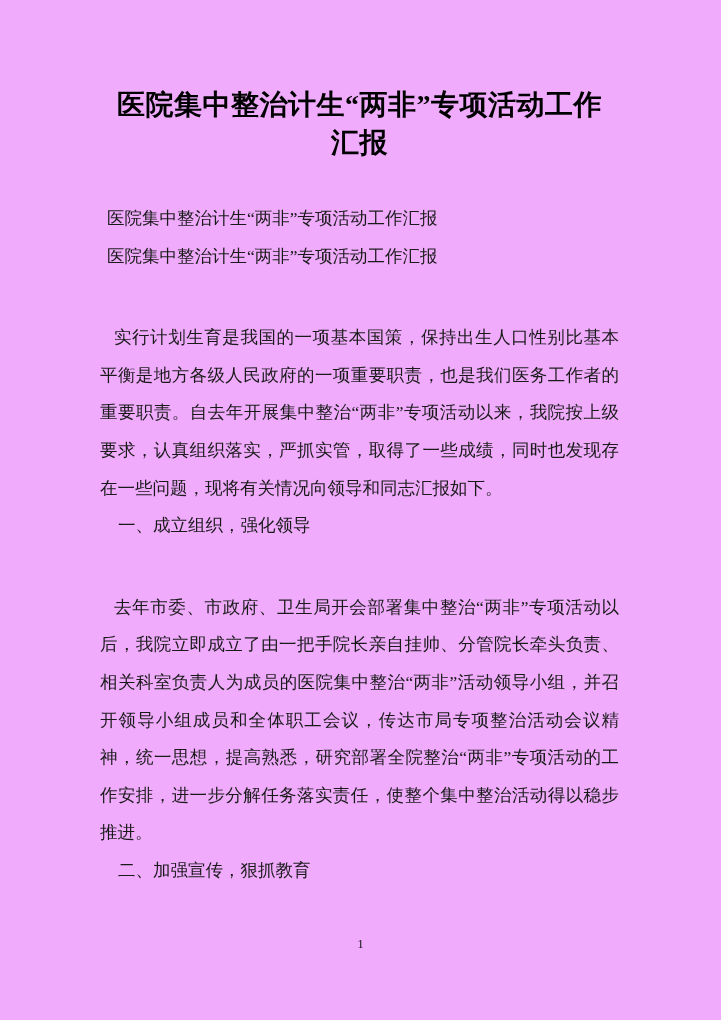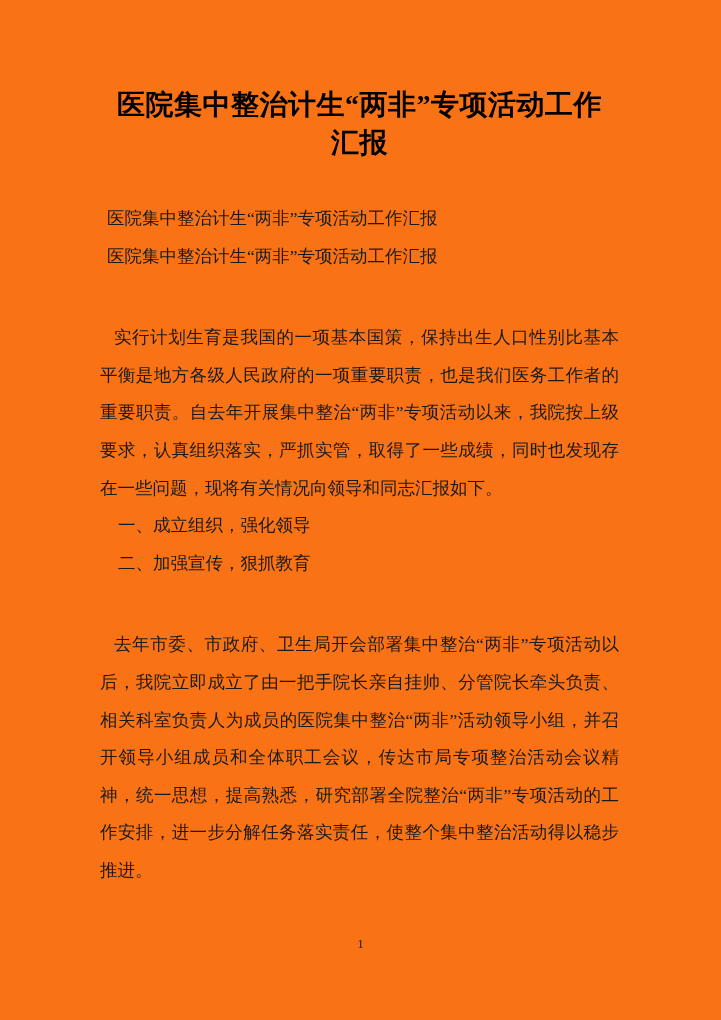"医院集中整治计生“两非”专项活动工作汇报" .page { background: #f97316 -> #f0abfc }
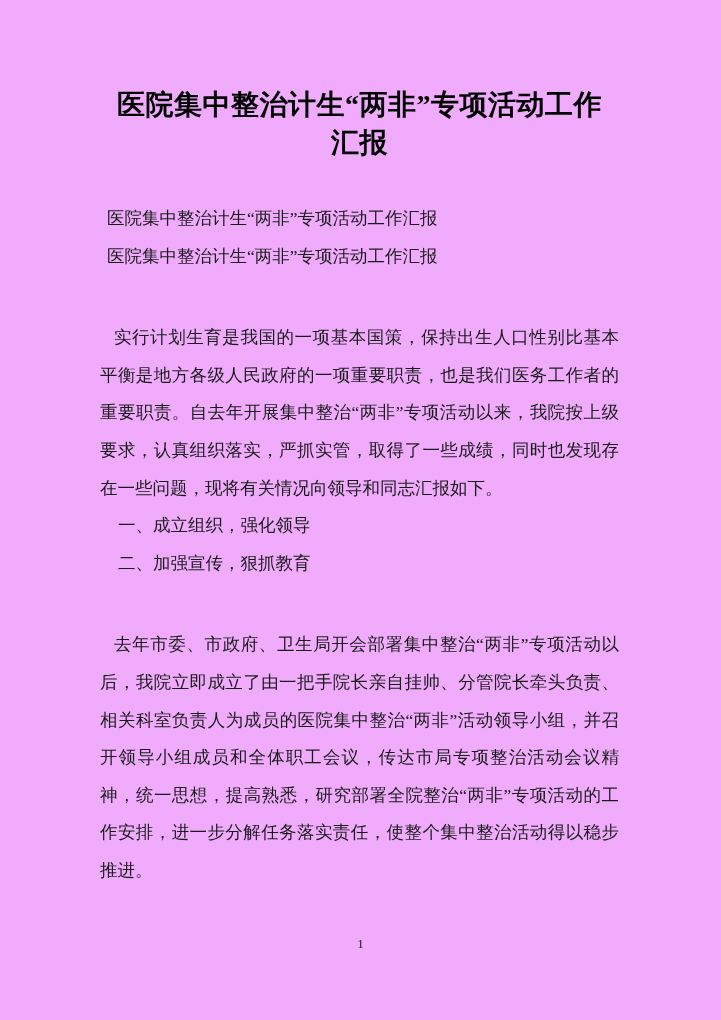"二、加强宣传，狠抓教育" p.block { order: before "去年市委、市政府、卫生局开会部署集中整治“两非”专项活动以后，我院立即成立了由一" -> after "去年市委、市政府、卫生局开会部署集中整治“两非”专项活动以后，我院立即成立了由一" }
